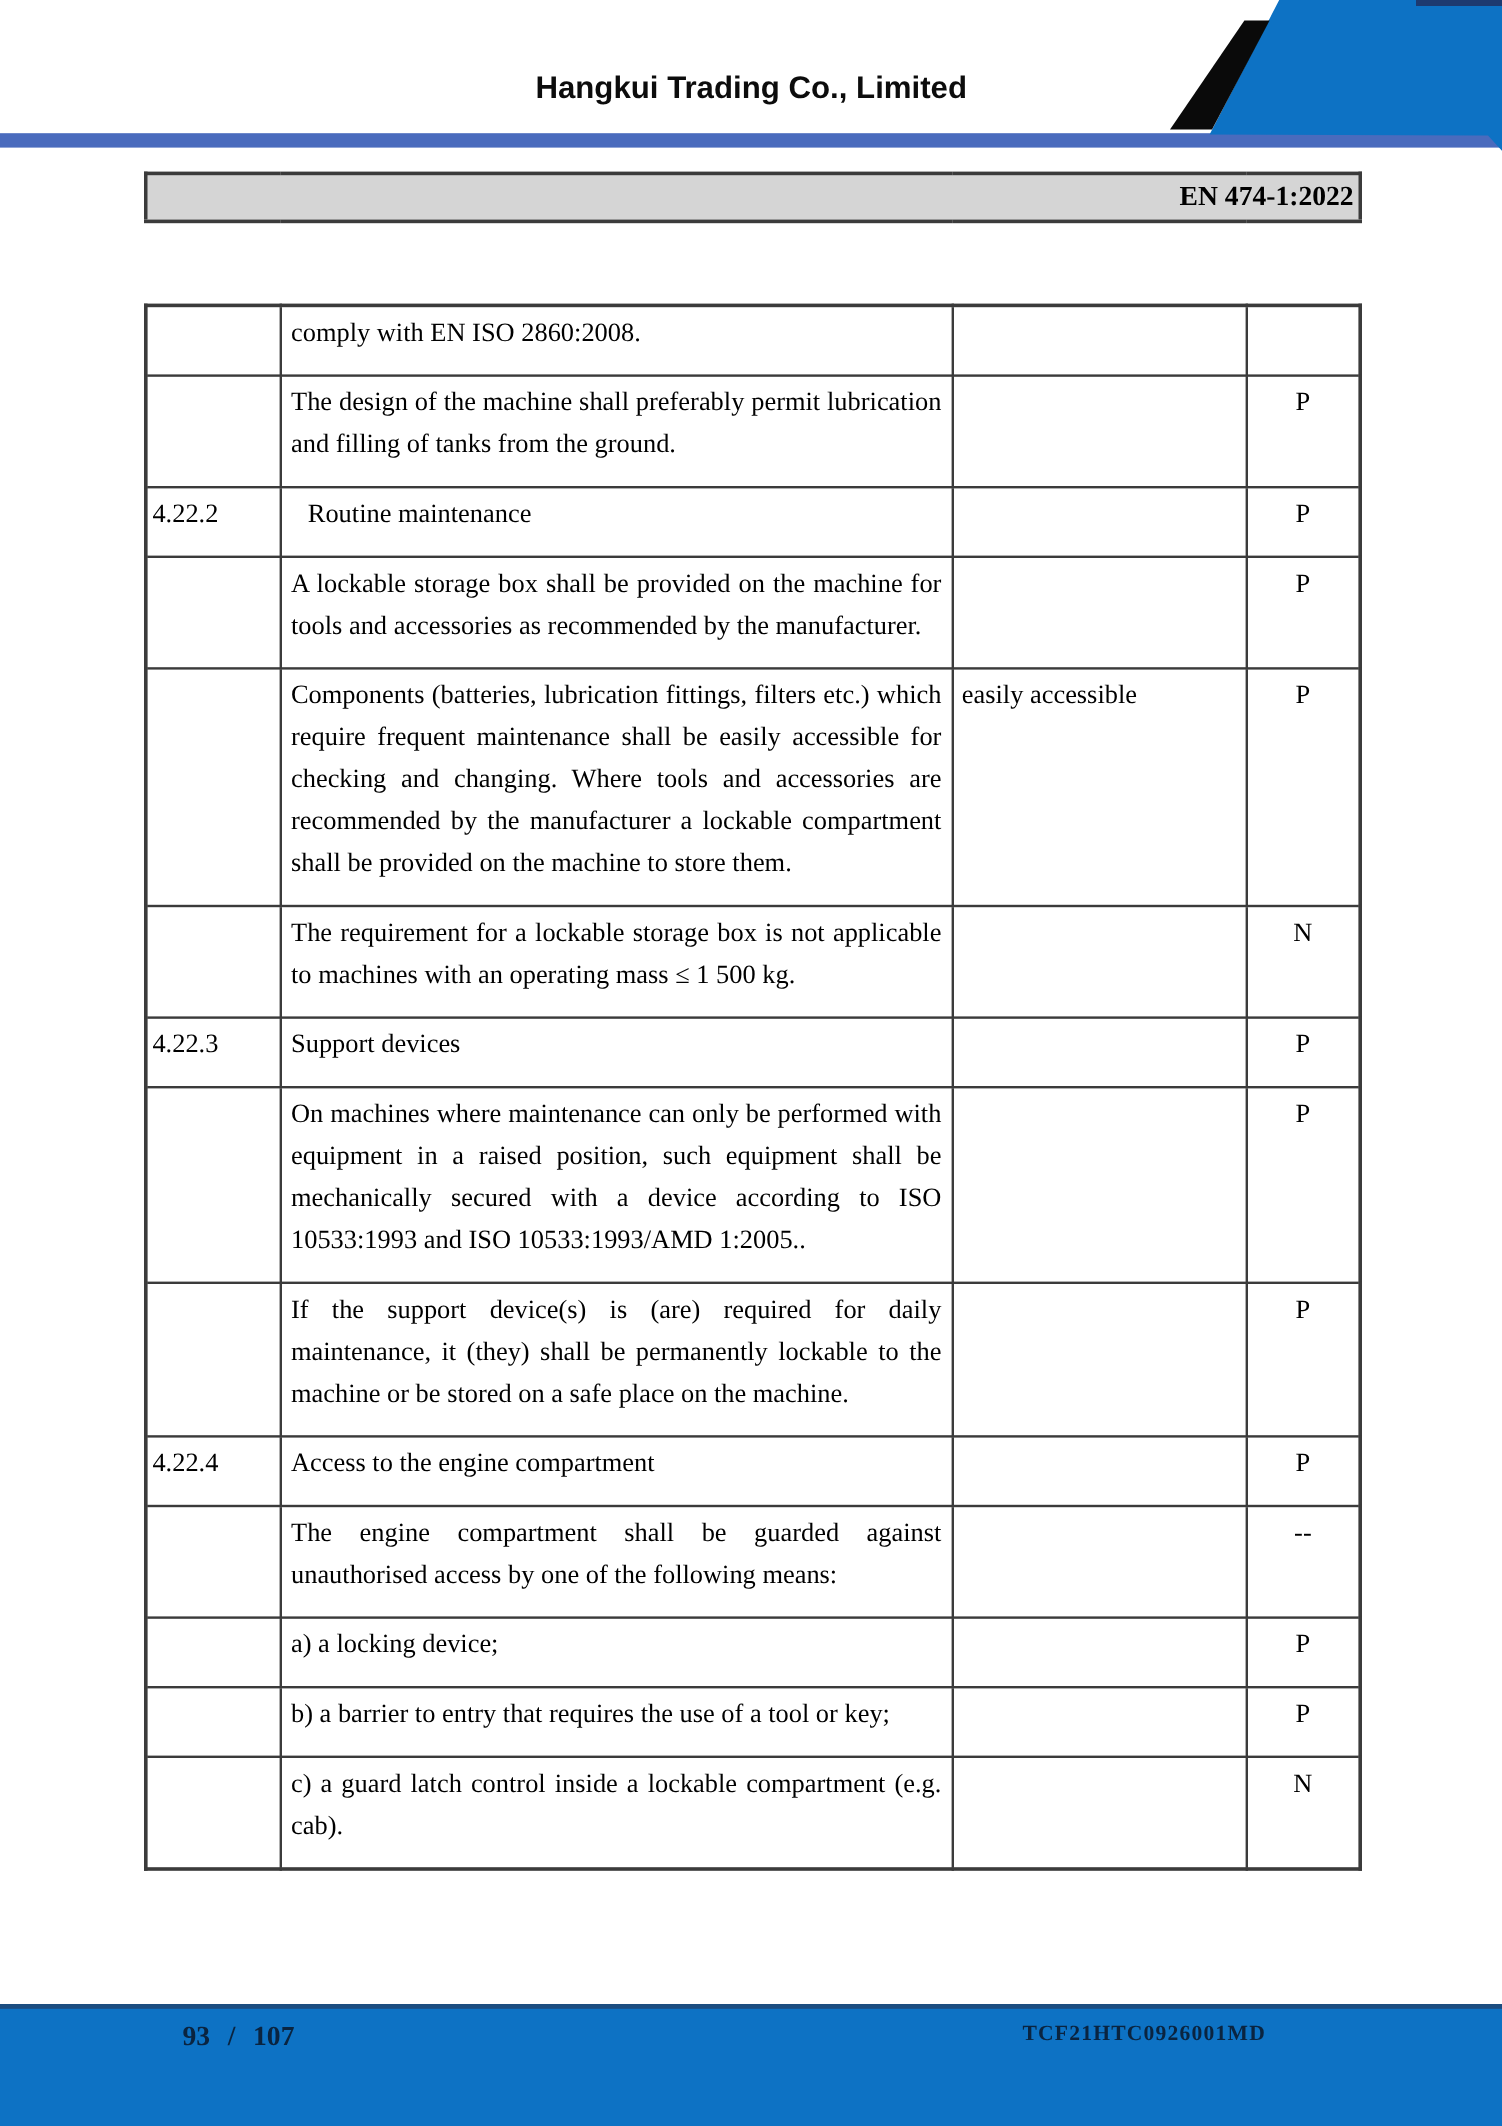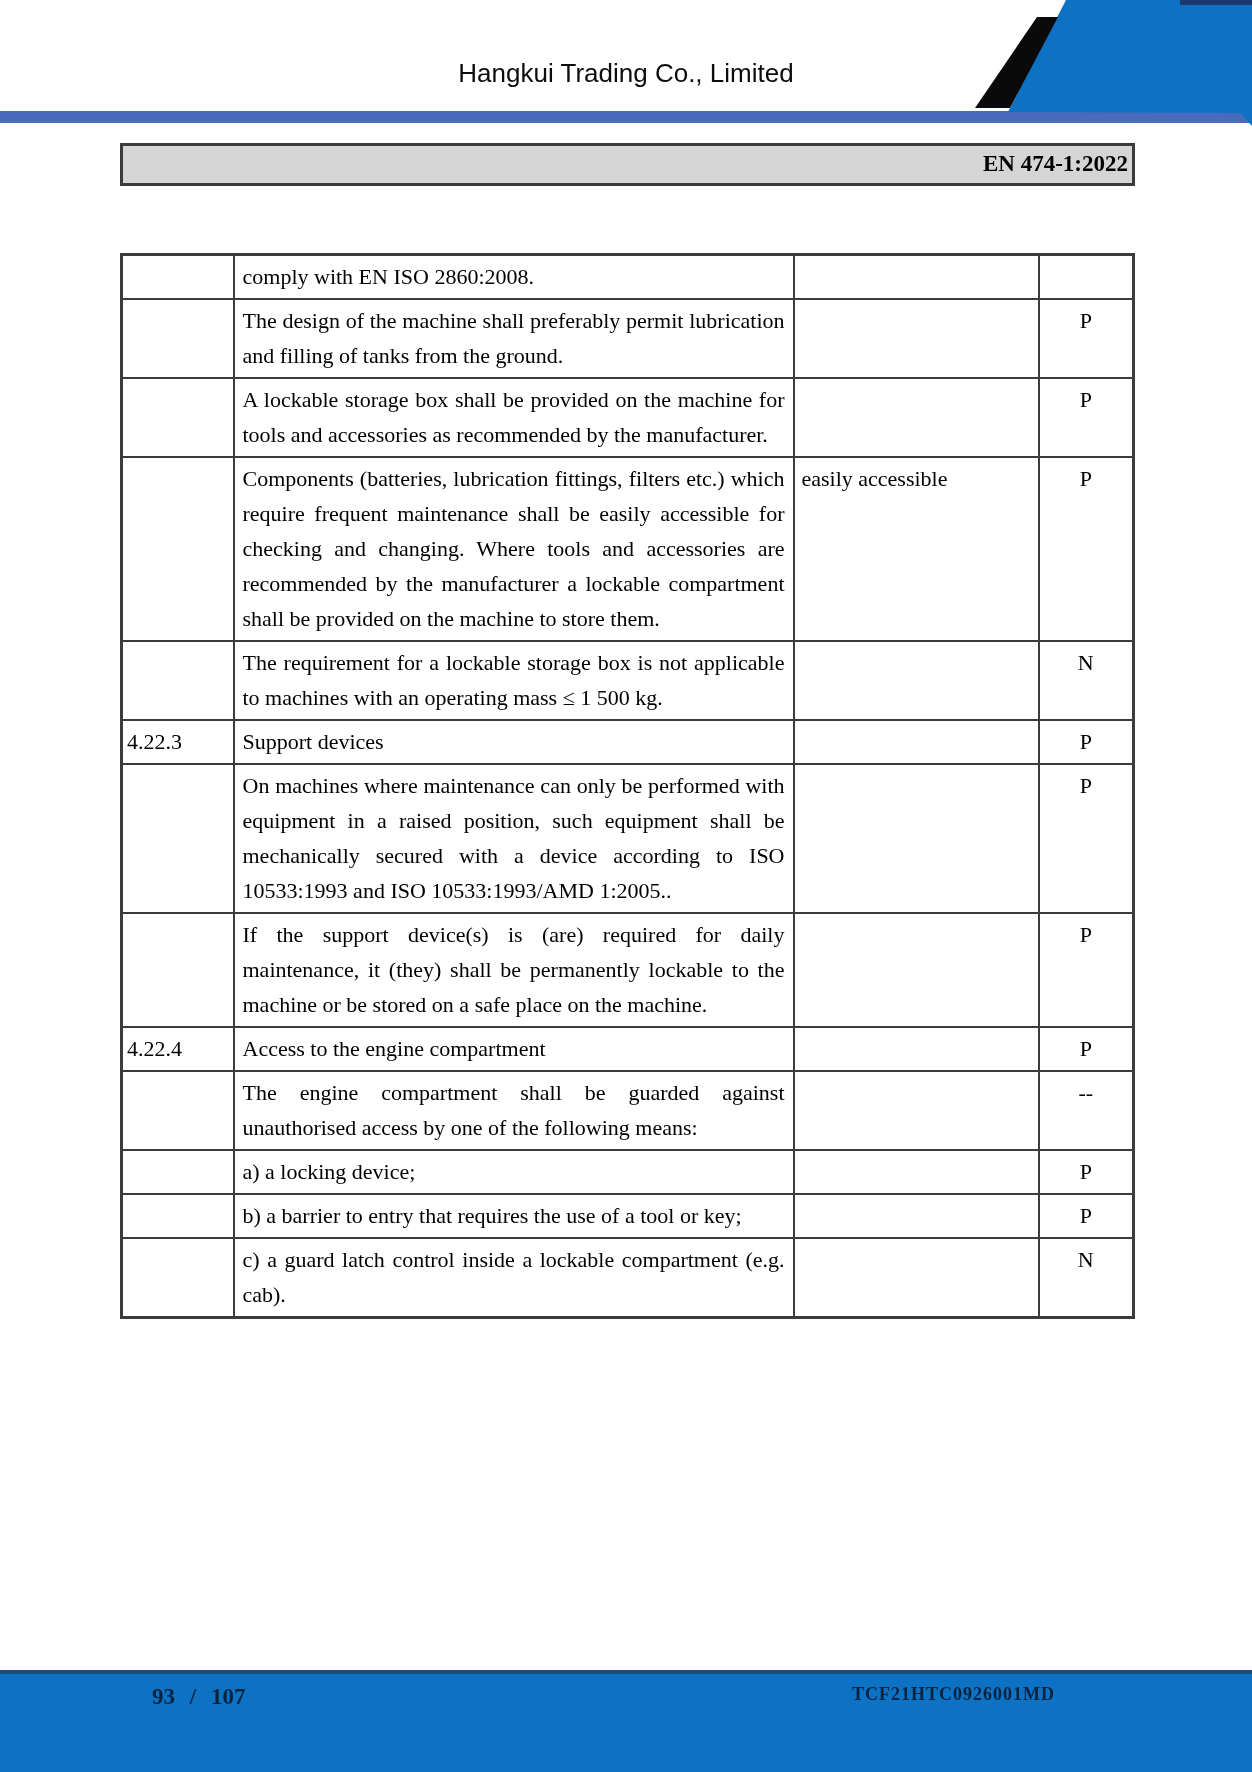"Hangkui Trading Co., Limited" .company-title { font-weight: normal -> bold }
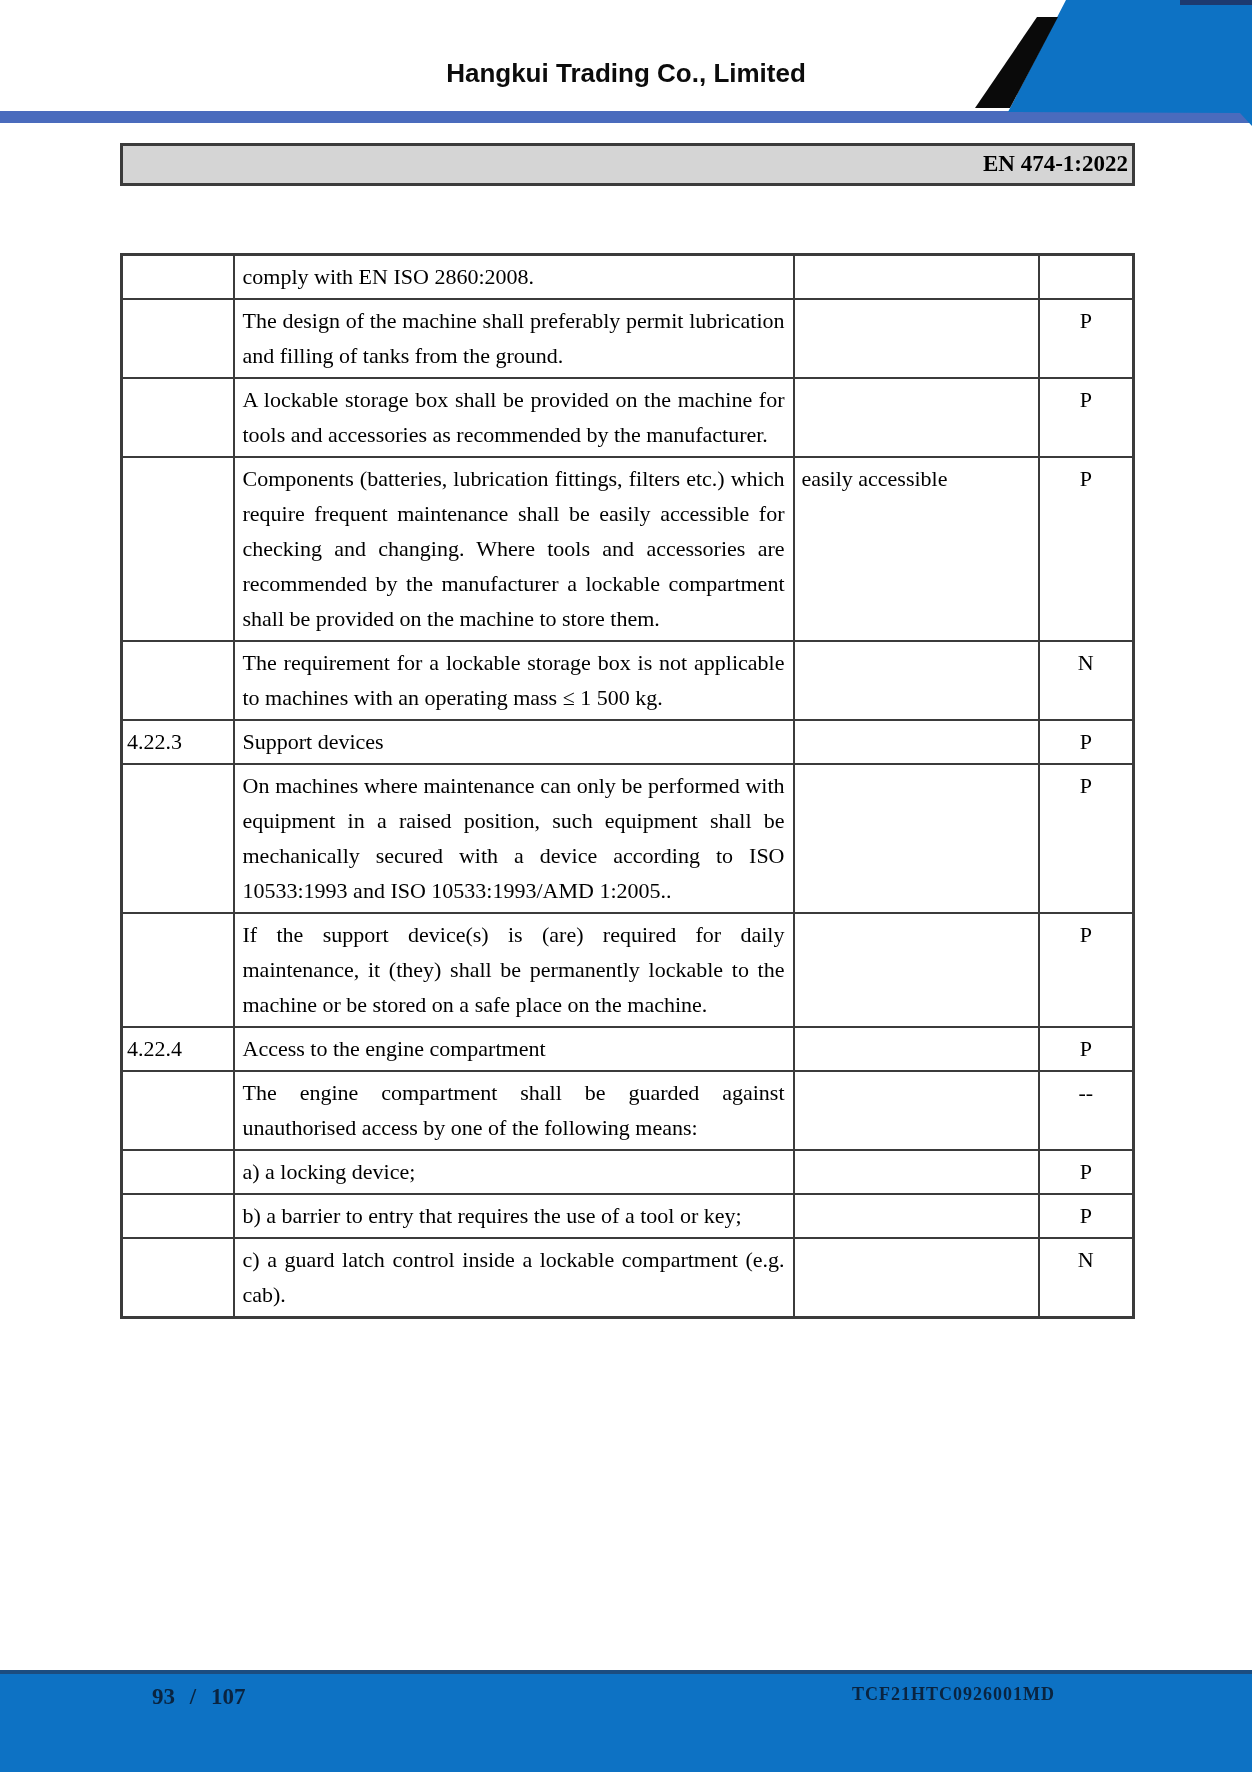"comply with EN ISO 2860:2008." .body-tbl td { padding: 3px 8px 4px -> 3px 8px 18px }
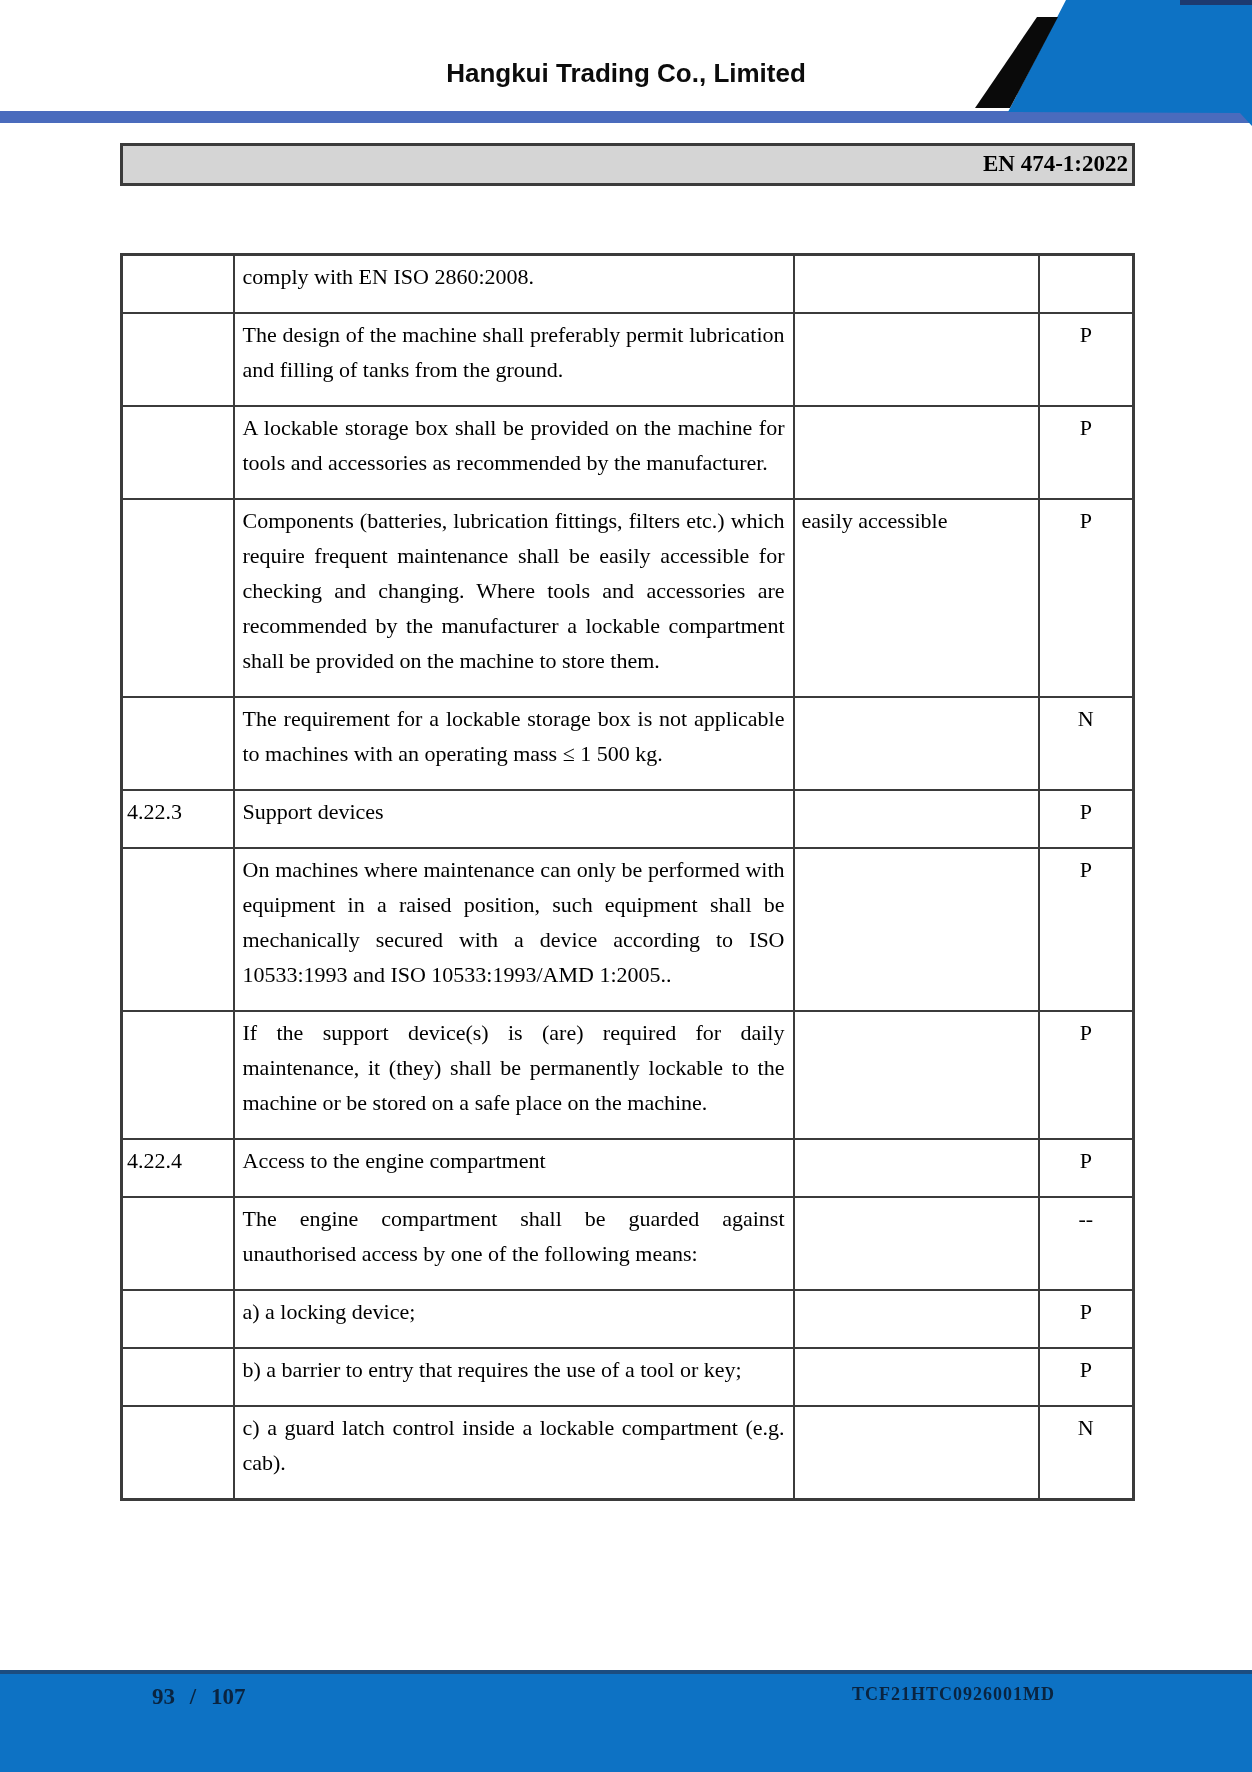"4.22.2" tr { html: none -> <tr> <td>4.22.2</td> <td>Routine maintenance</td> <td></td> <td>P</td> </tr> }
